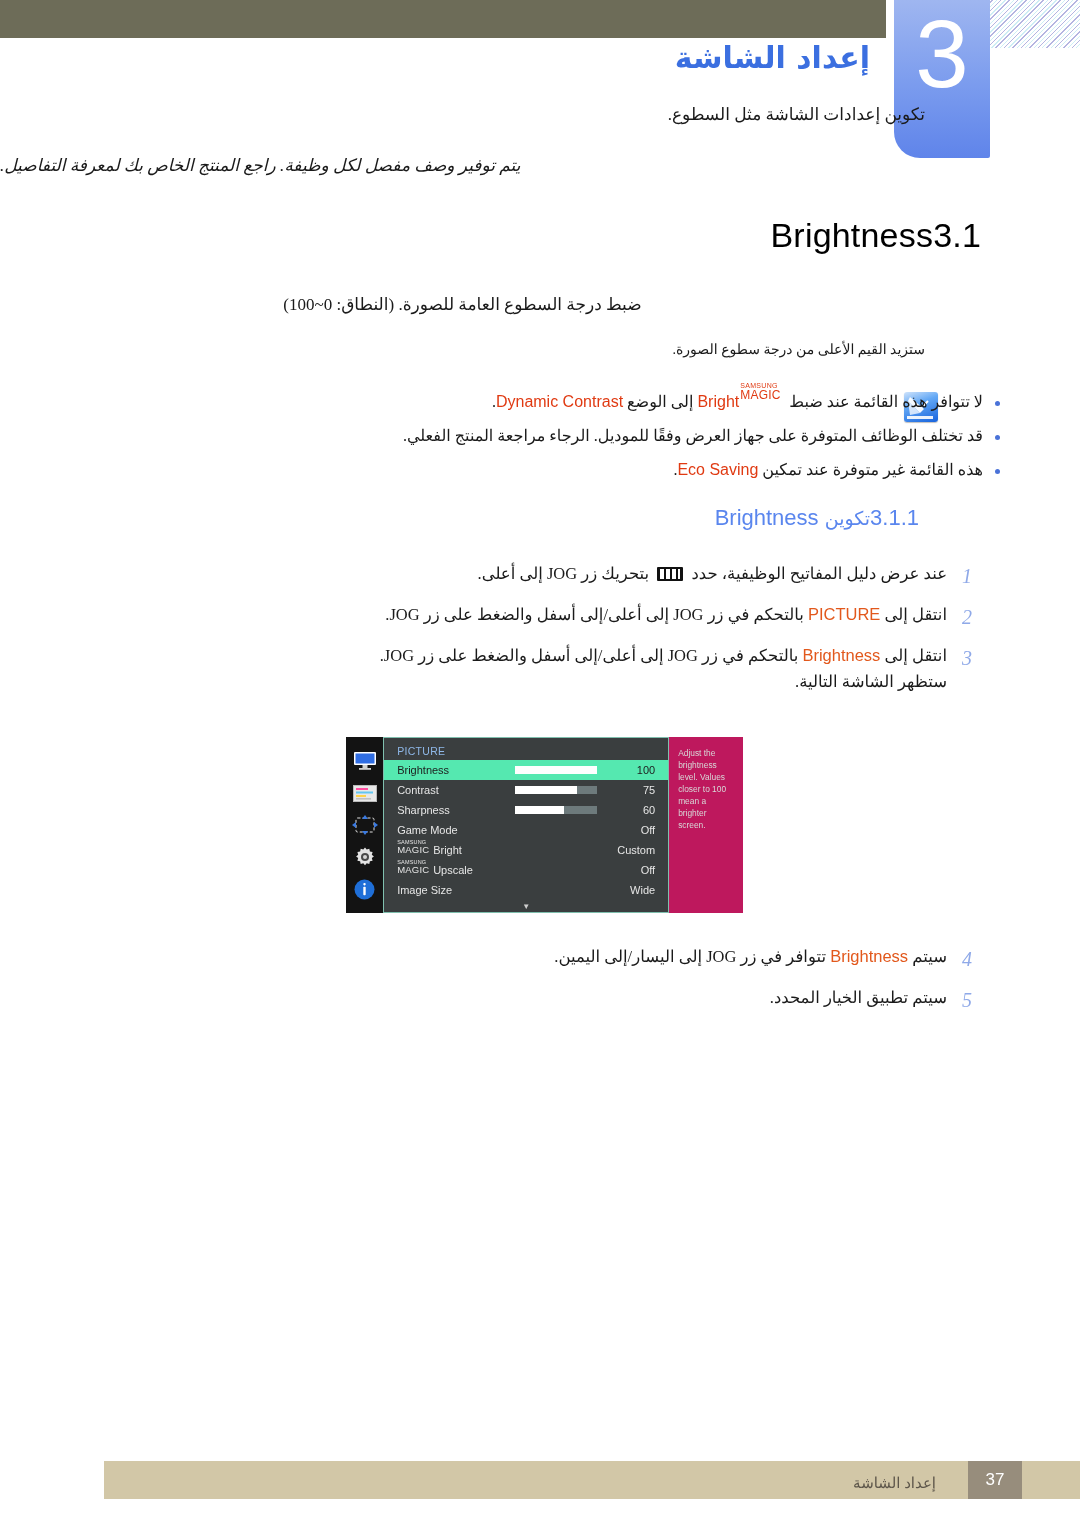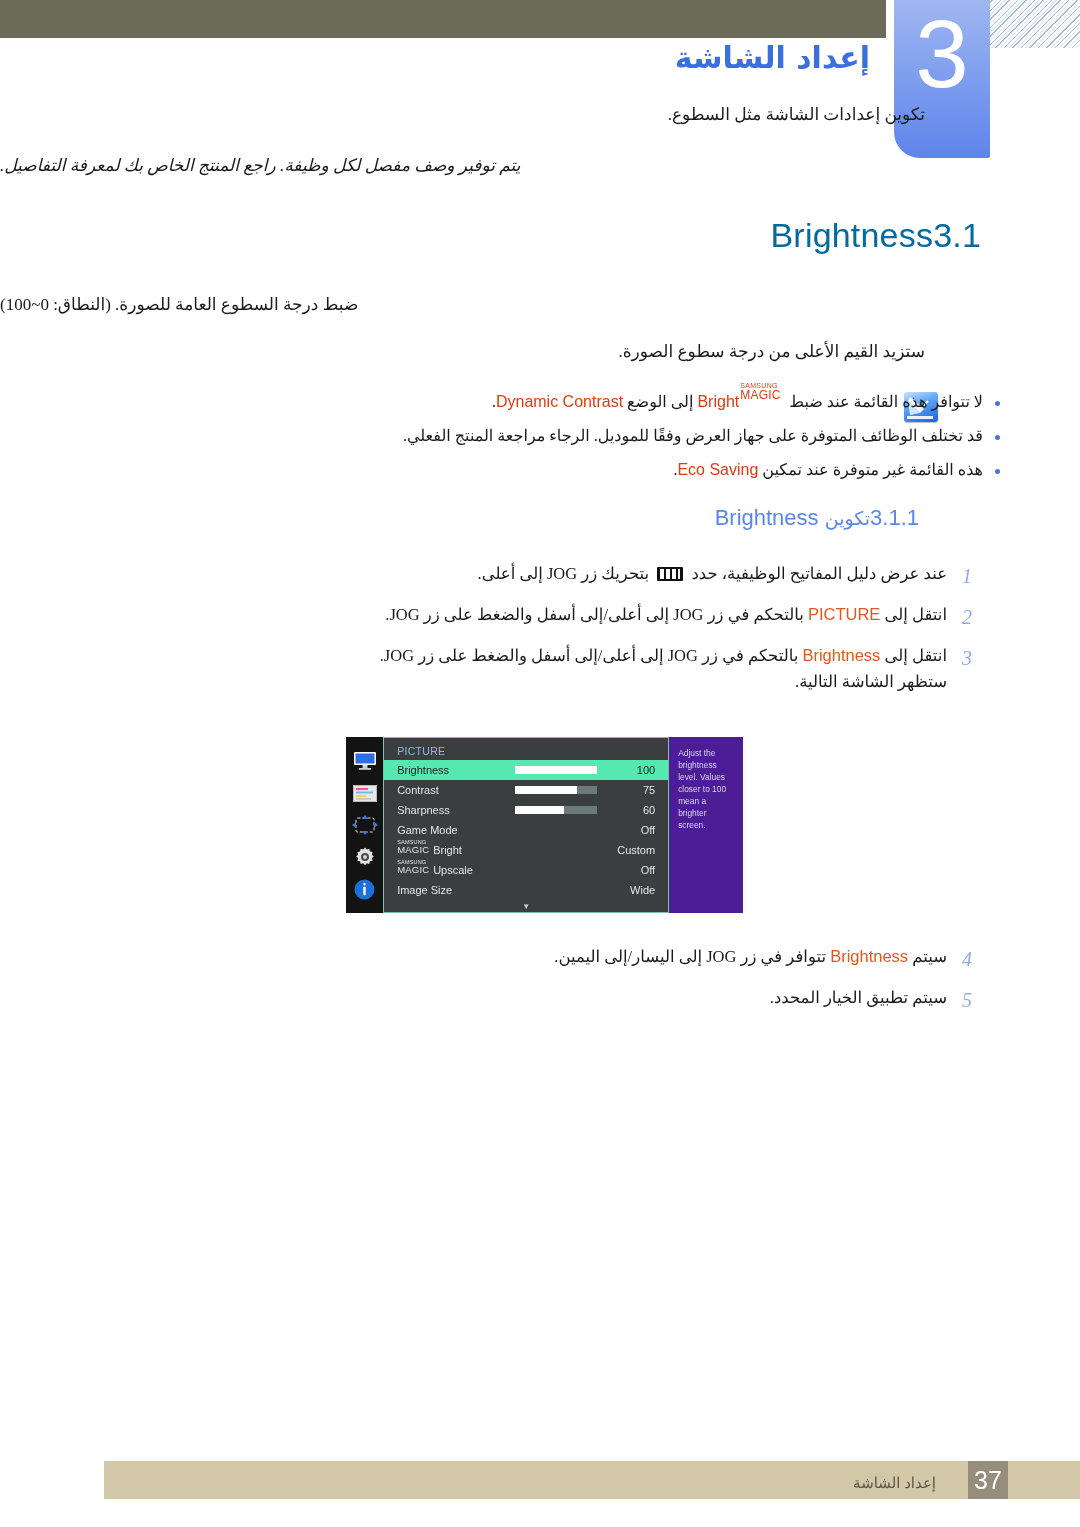"3.1Brightness" .h-31 { color: #0369a1 -> #000000 }
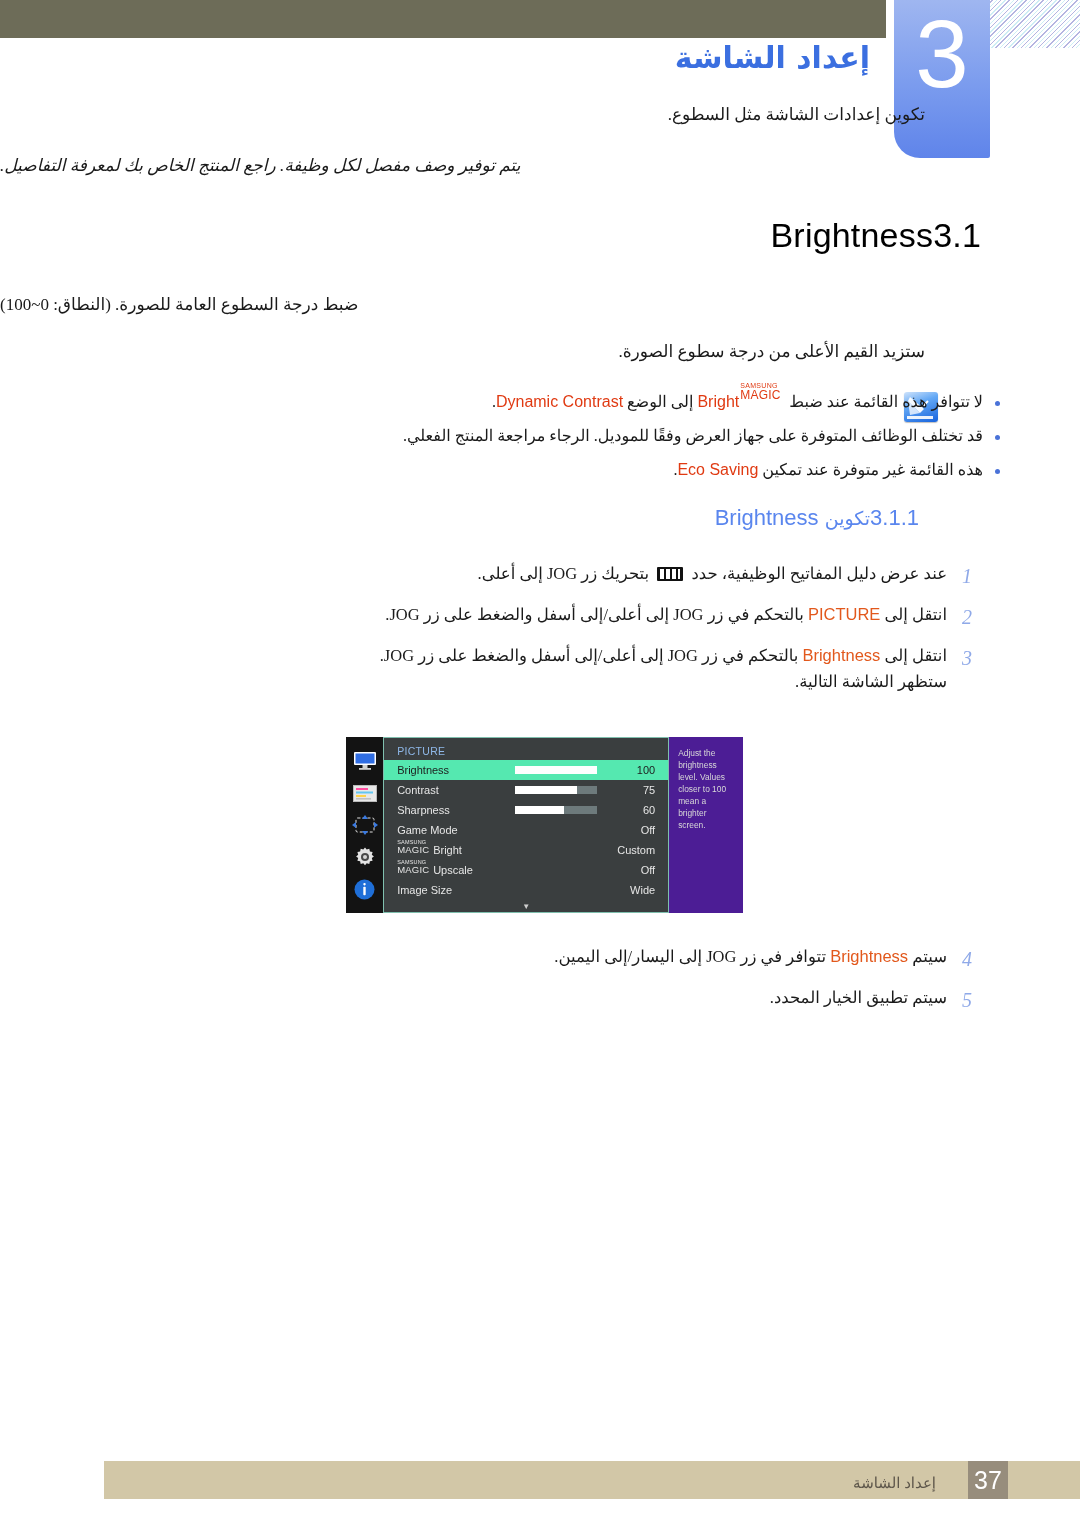"ضبط درجة السطوع العامة للصورة." .p-range { text-align: left -> center }
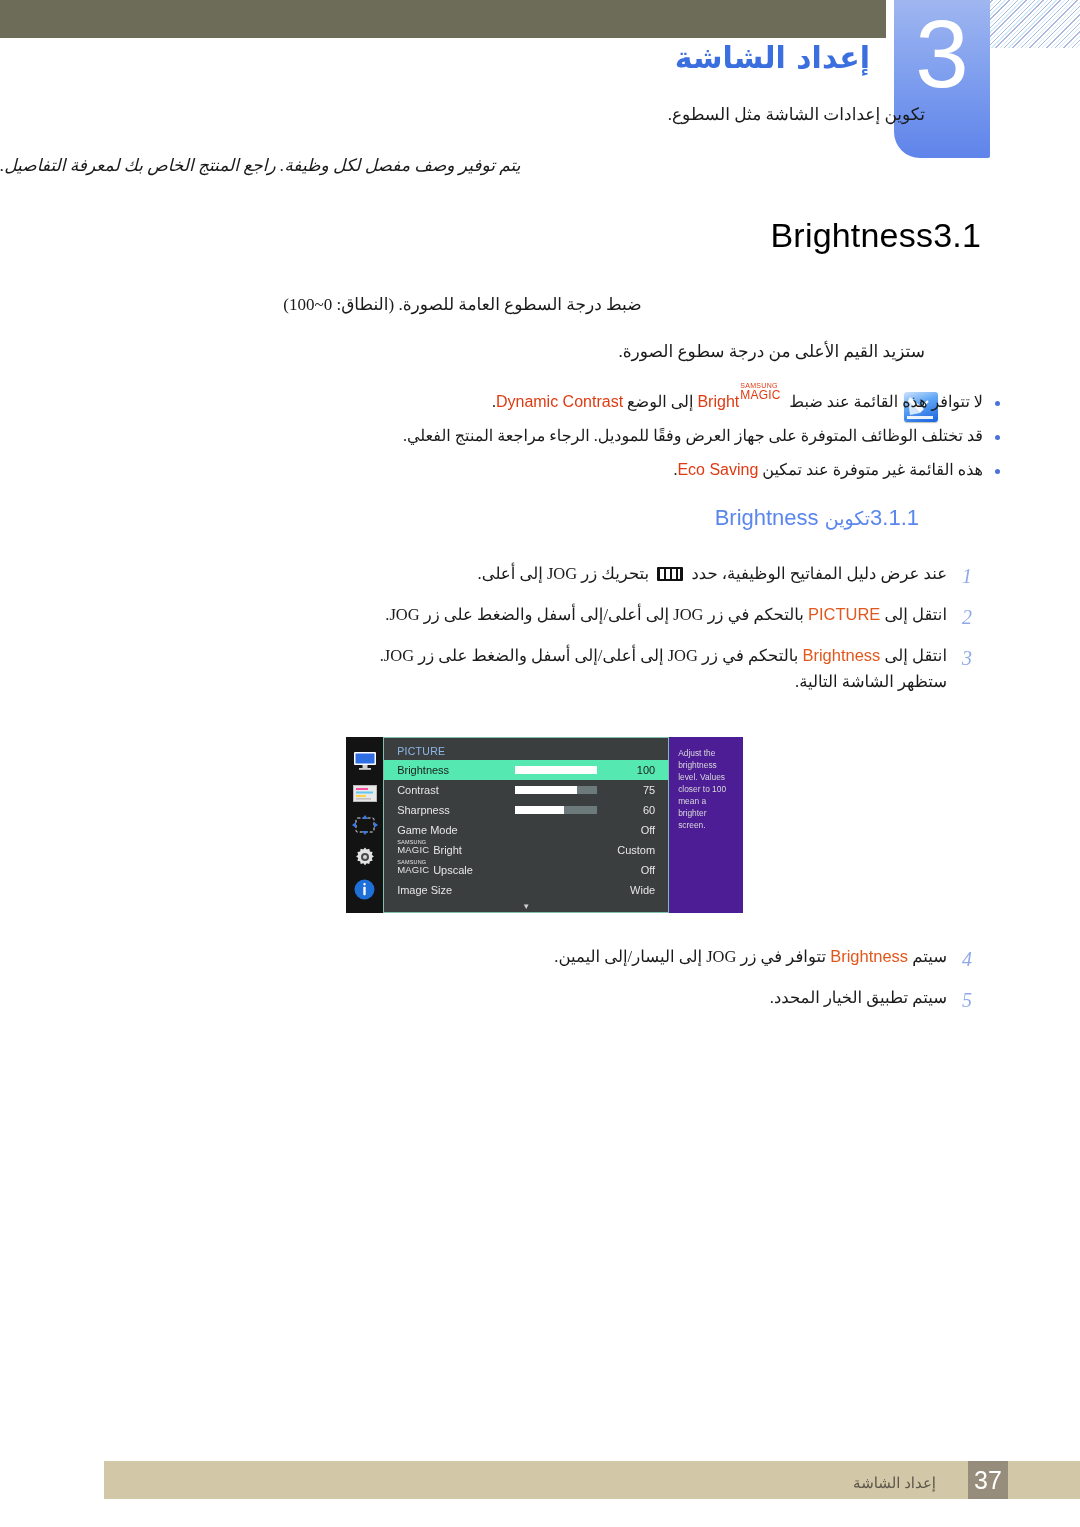"ستزيد القيم الأعلى من درجة" .p-values { font-size: 17px -> 14px }
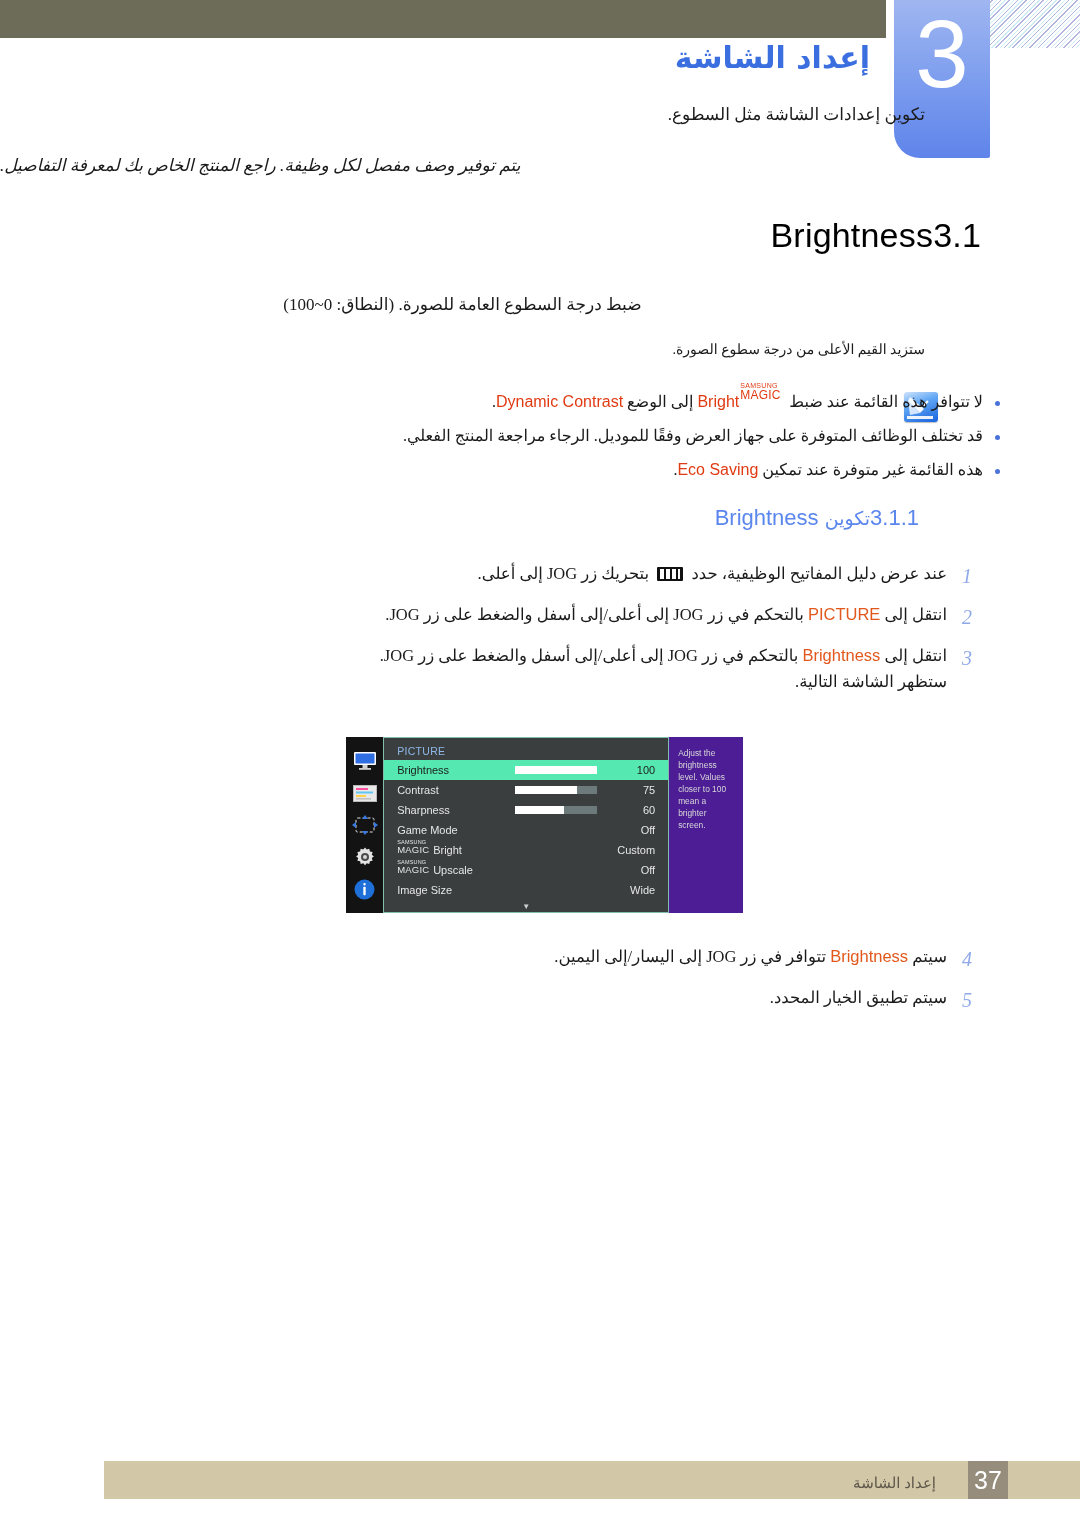"Adjust the brightness level. Values" .osd-help { background: #4c1d95 -> #be185d }
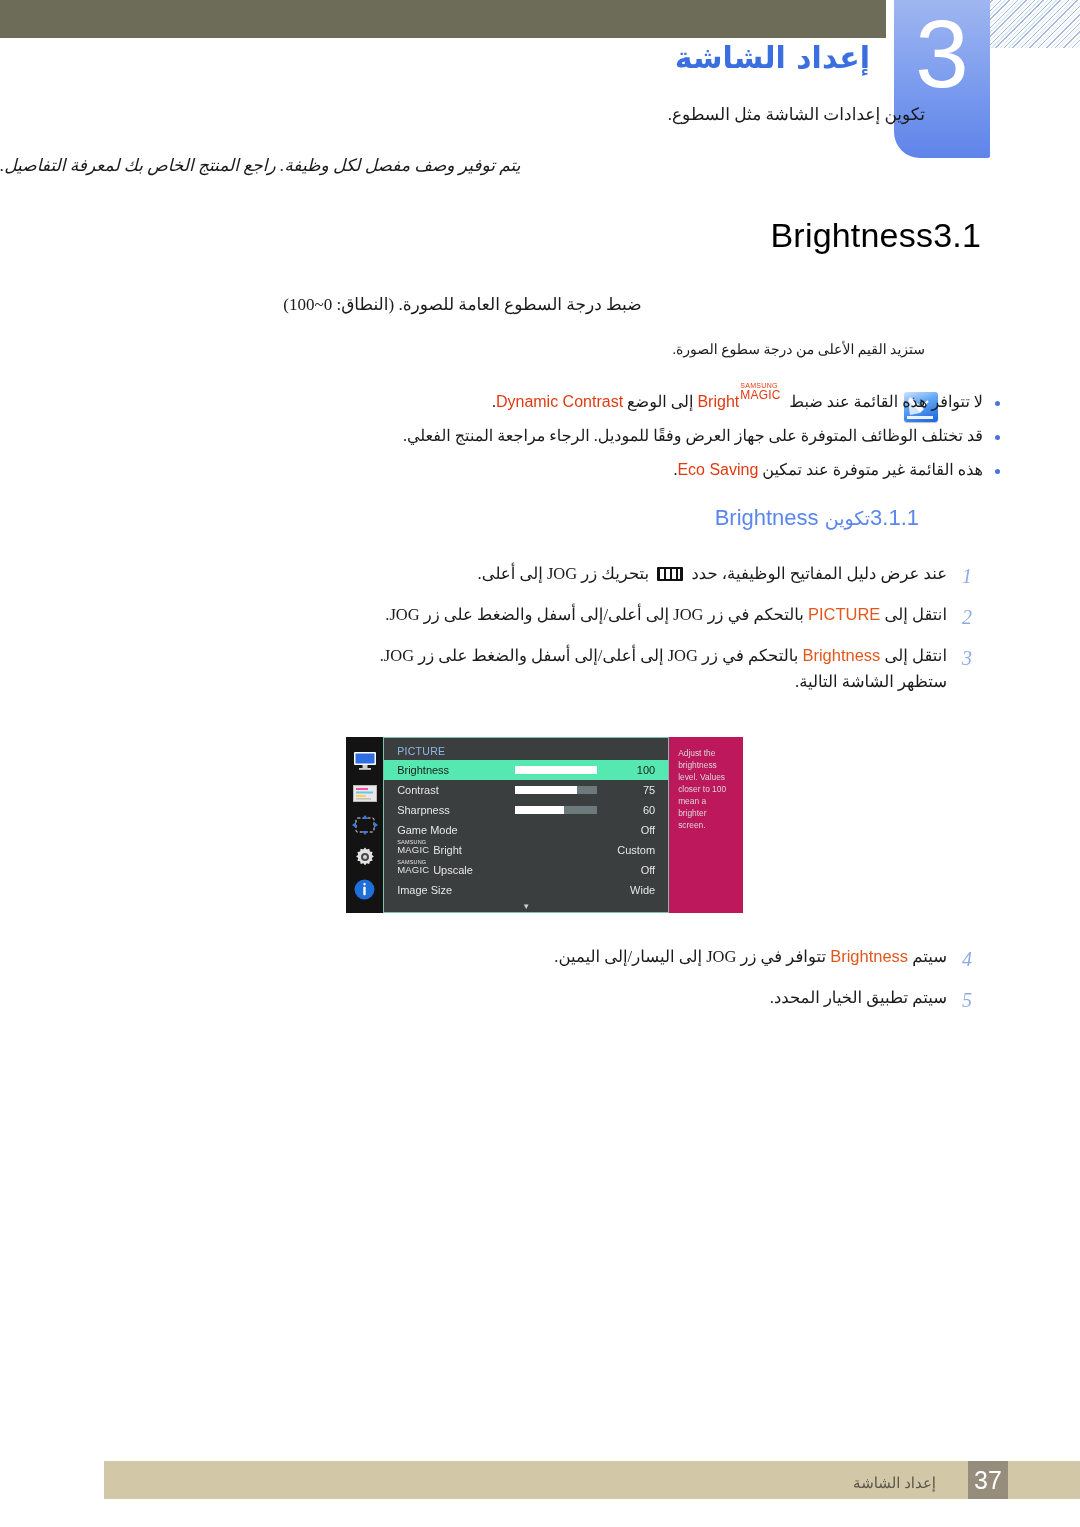"37" .page-box { font-size: 25px -> 17px; width: 40px -> 54px }
